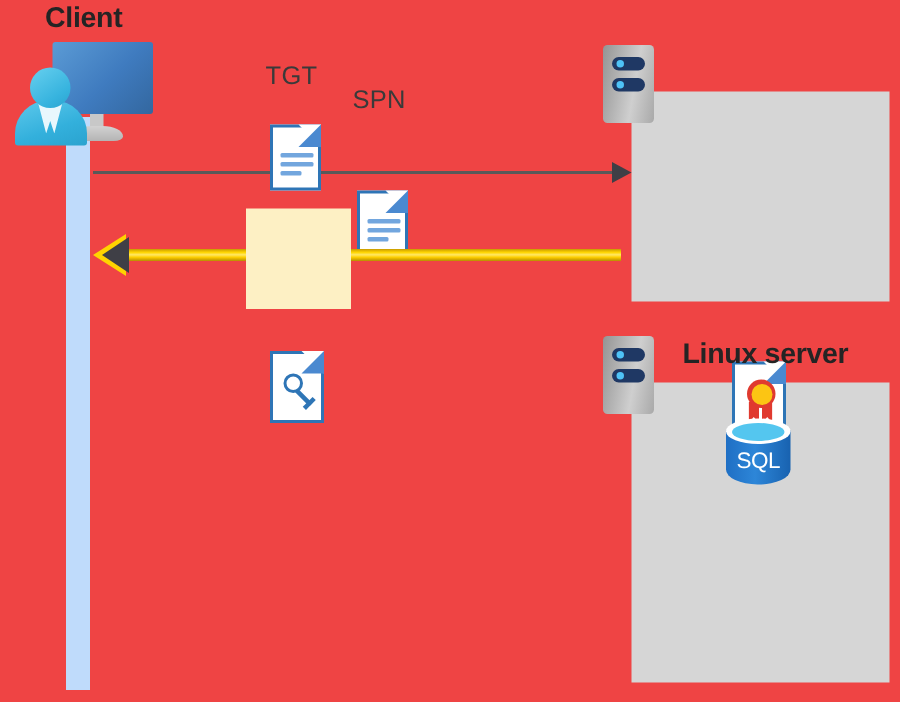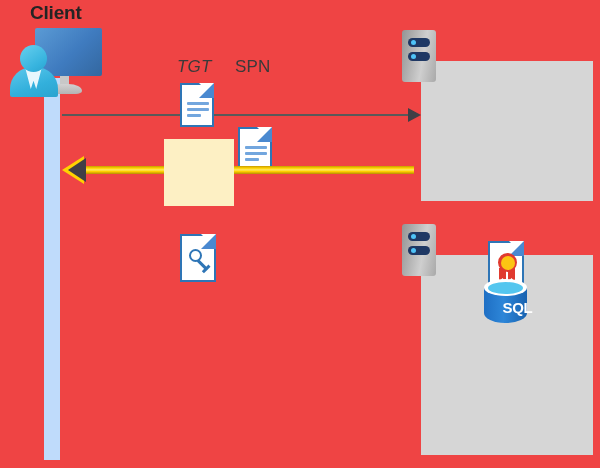"TGT" #label-tgt { font-style: italic -> none; top: 57px -> 41px }
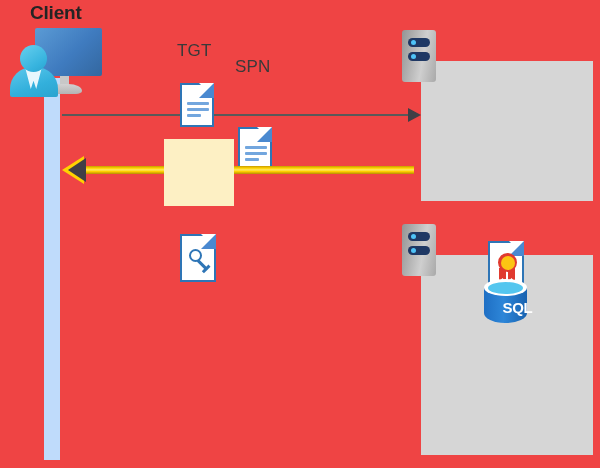"Linux server" div.abs { html: none -> <div>Linux server</div> }
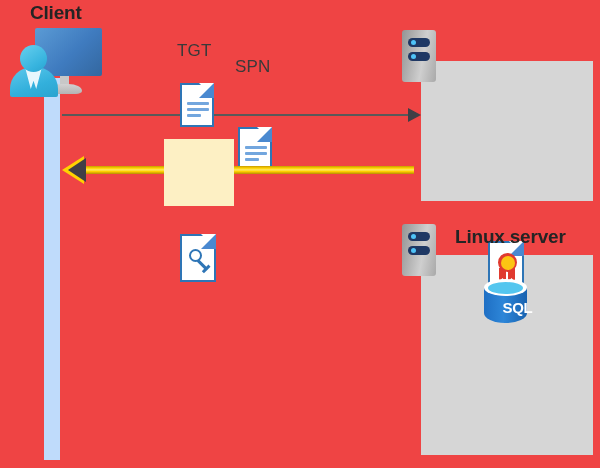"SQL" .db-text { font-weight: bold -> normal; padding-left: 12px -> none }
